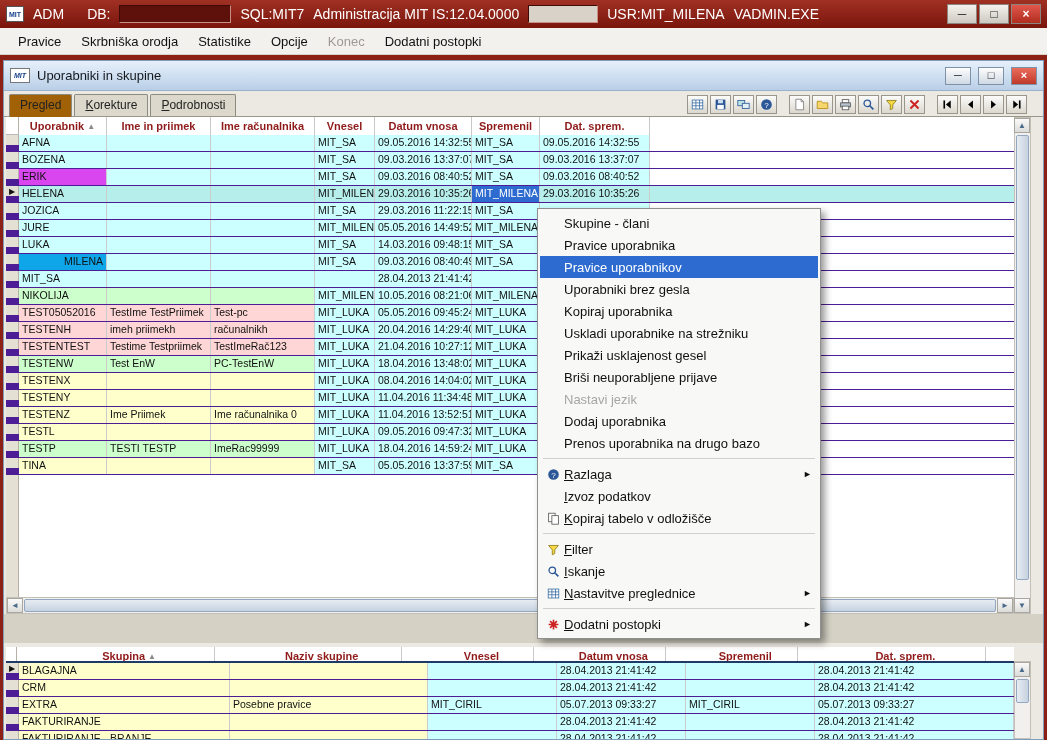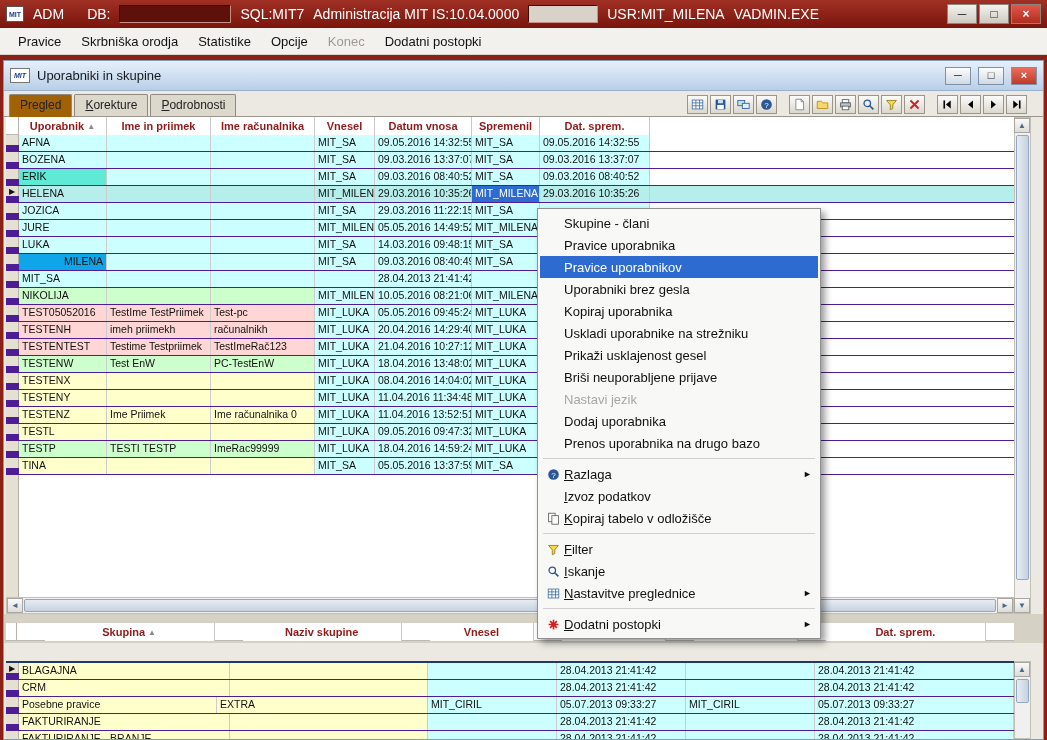"Administracija MIT IS:10.04.0000" span { text: IS:10.04.0000 -> IS:12.04.0000 }
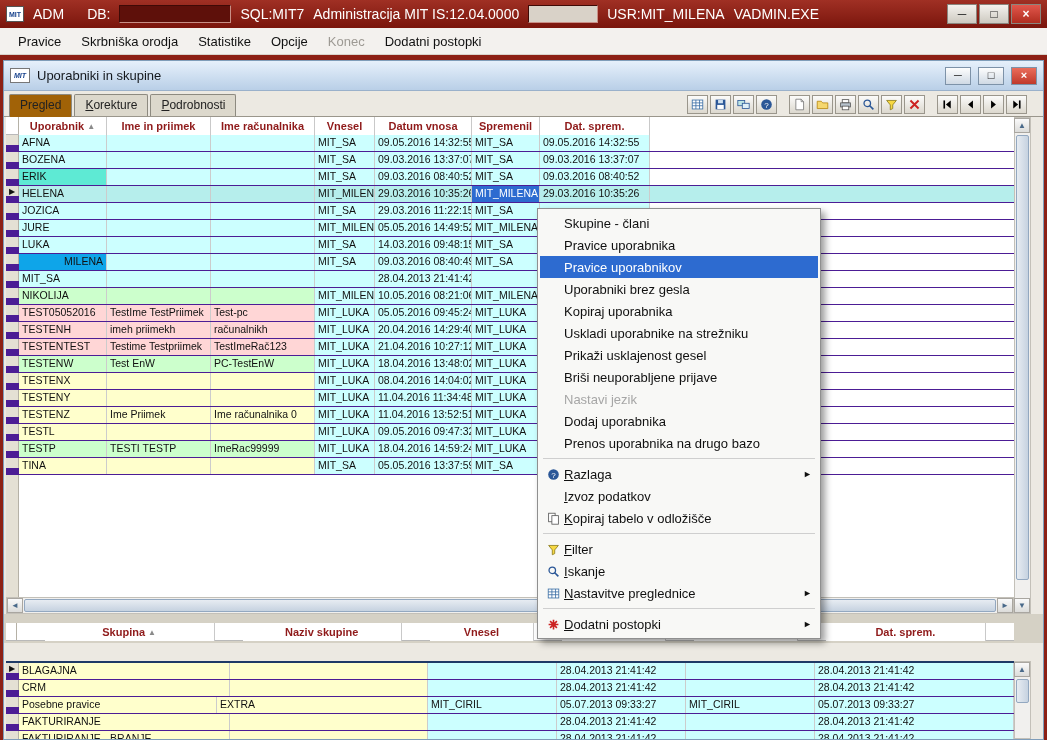"ERIK" div.cell { background: #5eead4 -> #d946ef }
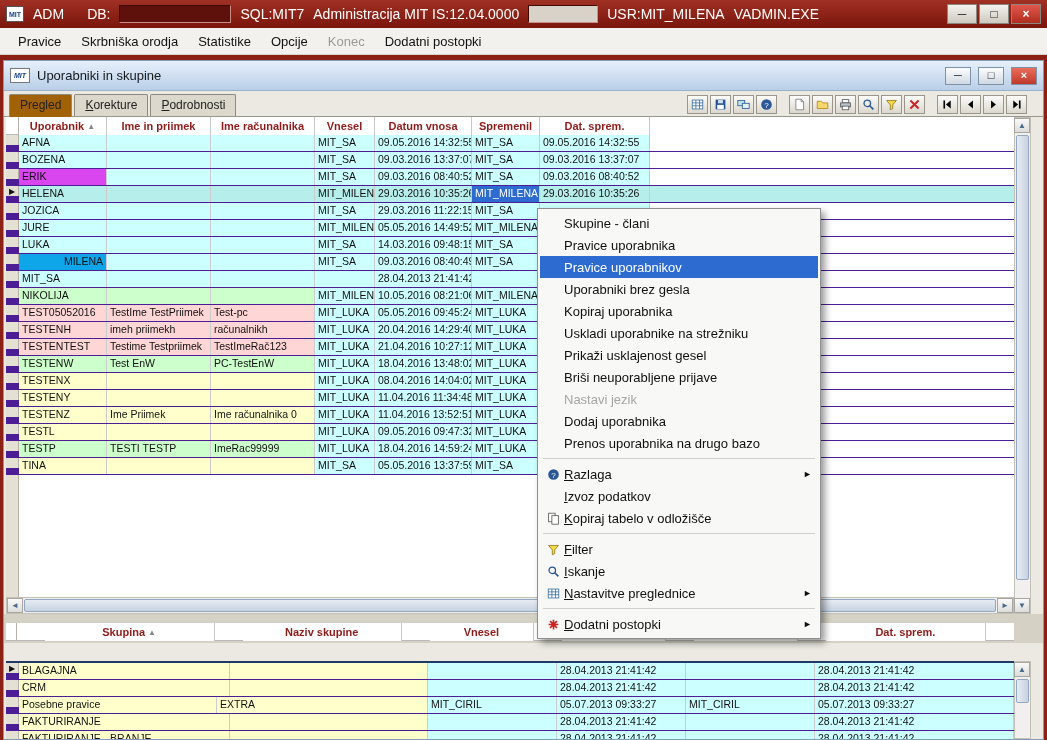"Skupina" .groups-head { top: 562px -> 586px }
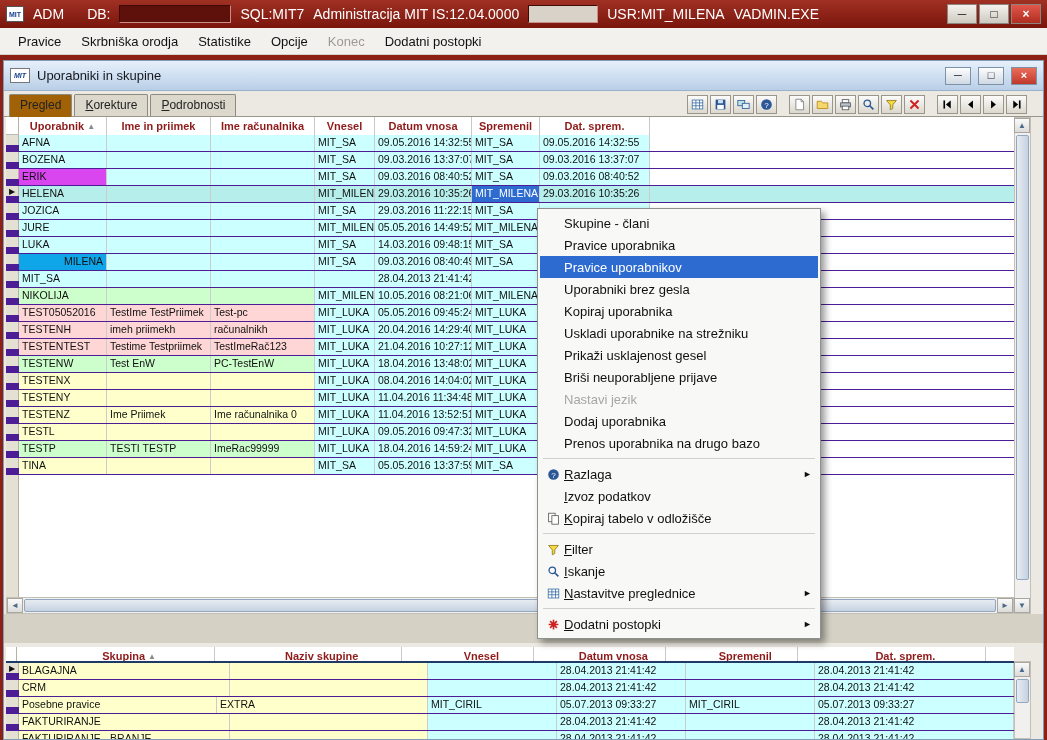"Posebne pravice" div.cell { order: before "EXTRA" -> after "EXTRA" }
